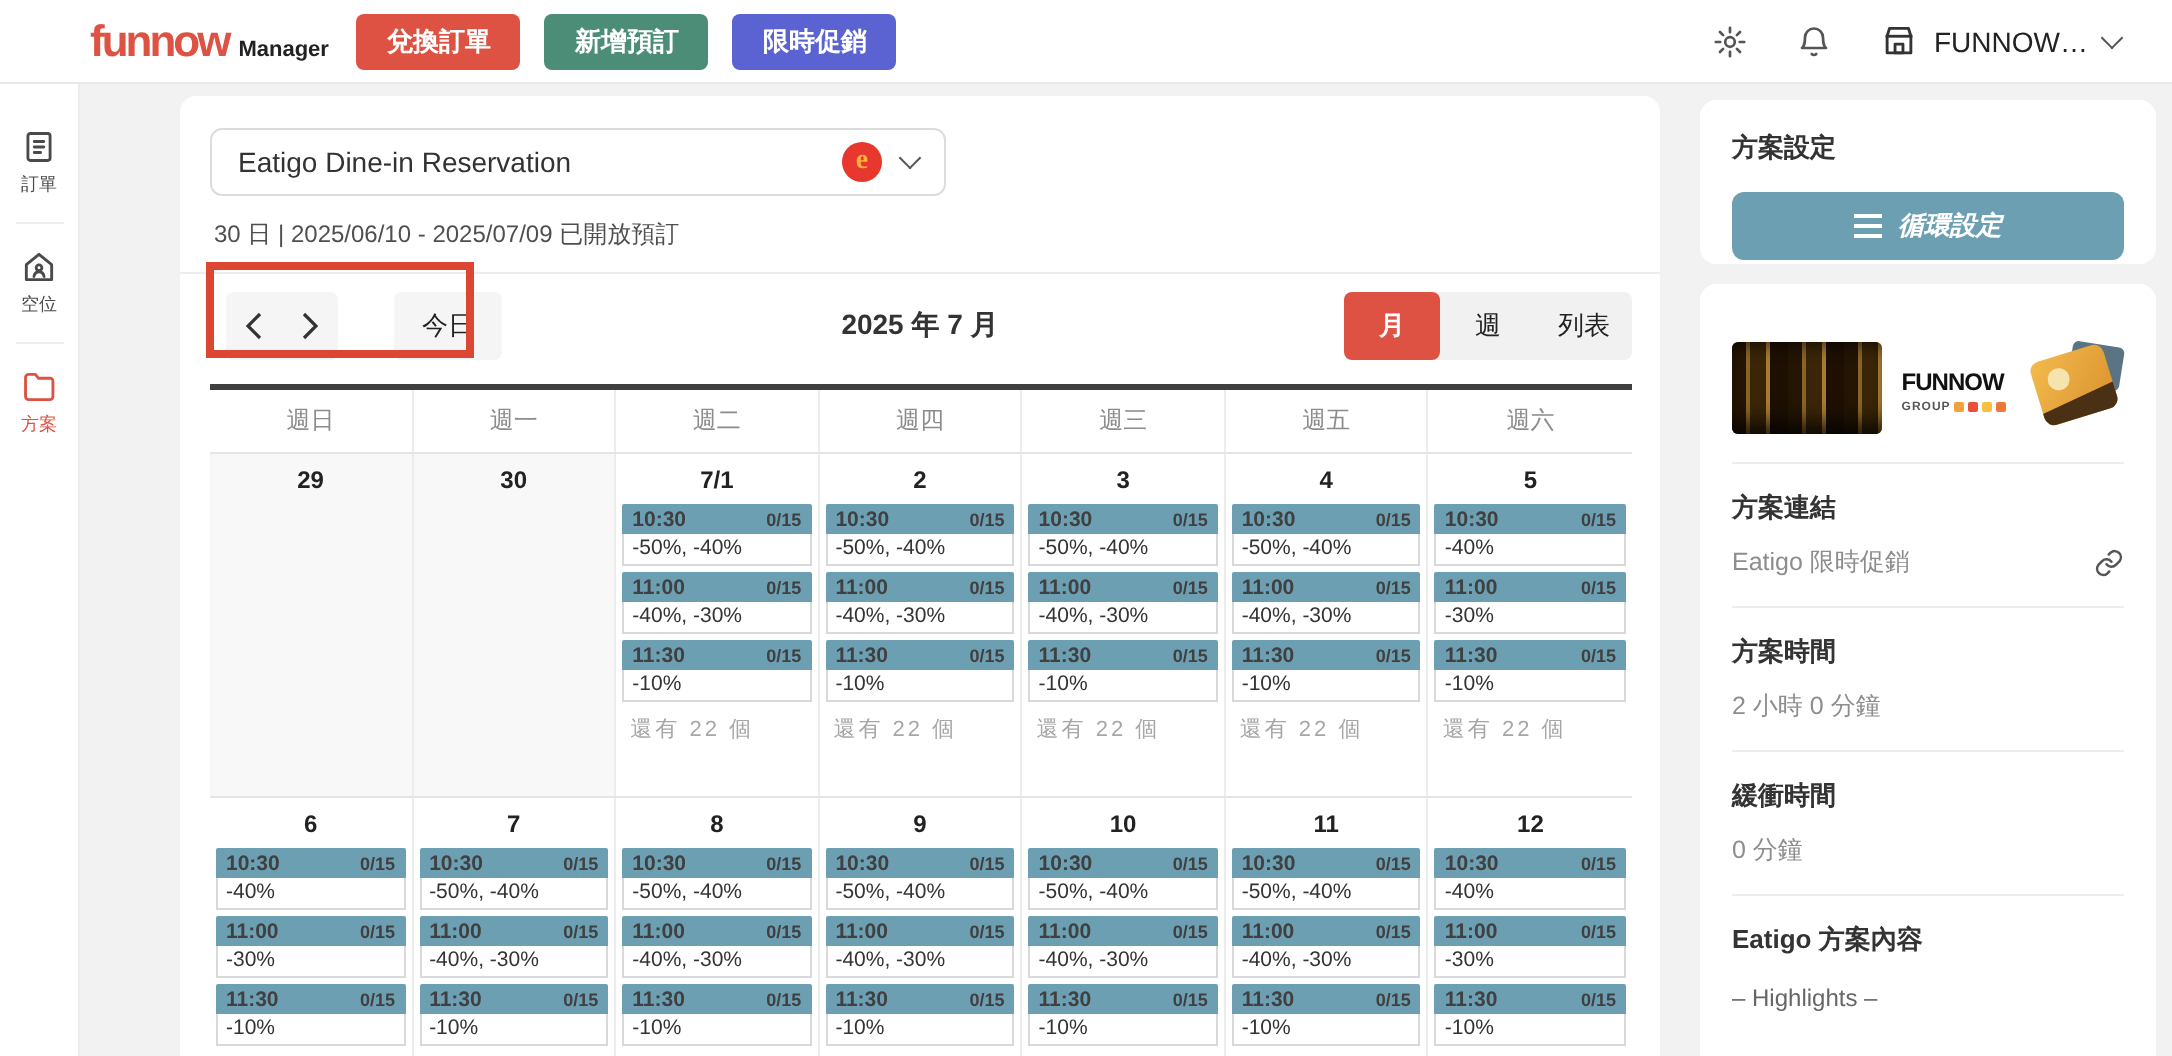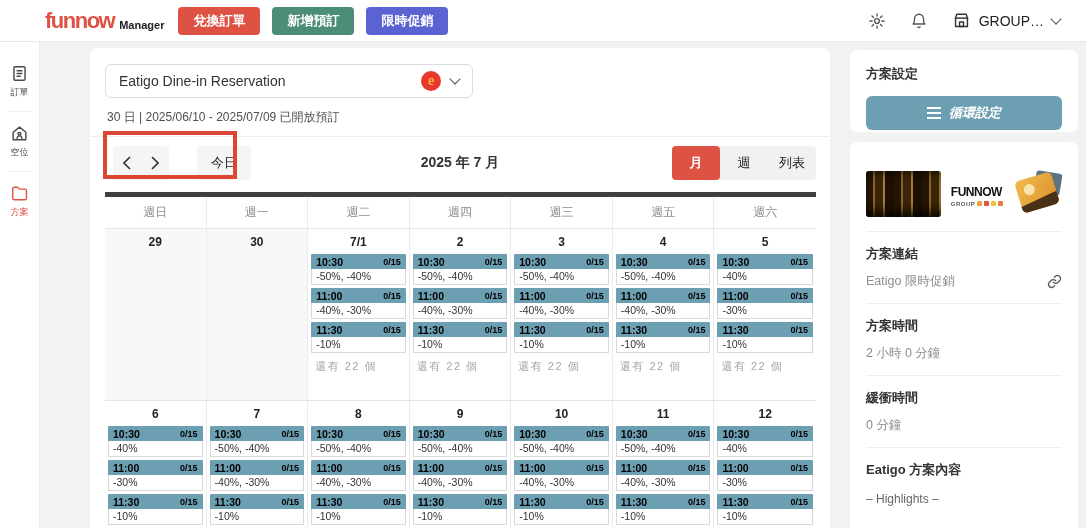"GROUP…" span { text: GROUP -> FUNNOW }
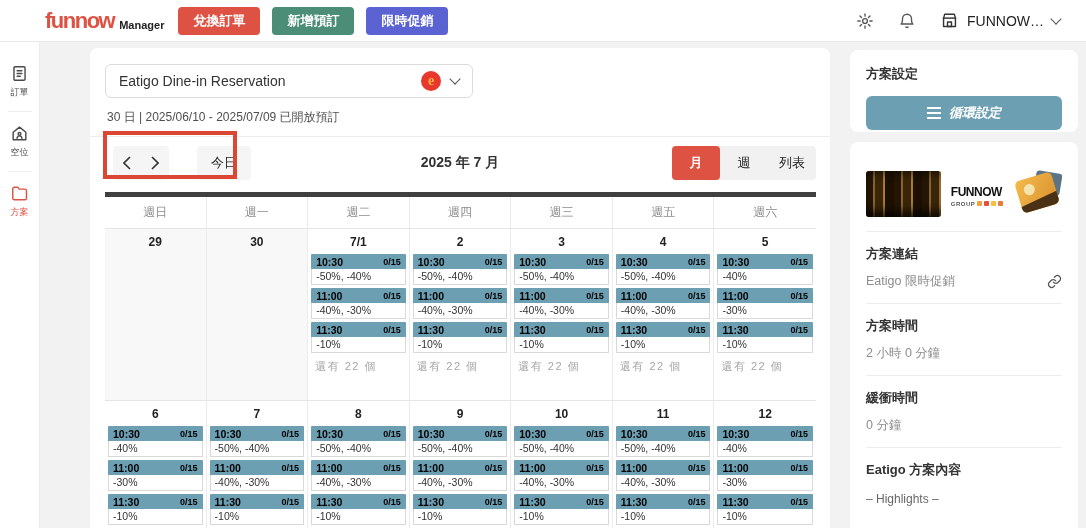"週日" .day-head-row { border-top: 5px solid #404040 -> 3px solid #404040 }
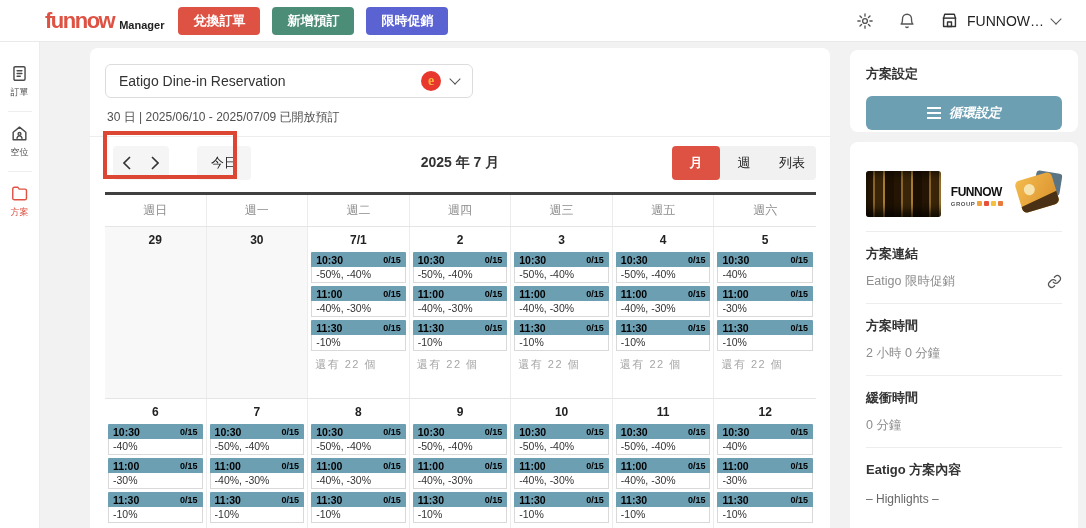"10:30" .slot-head { color: #000000 -> #404040 }
